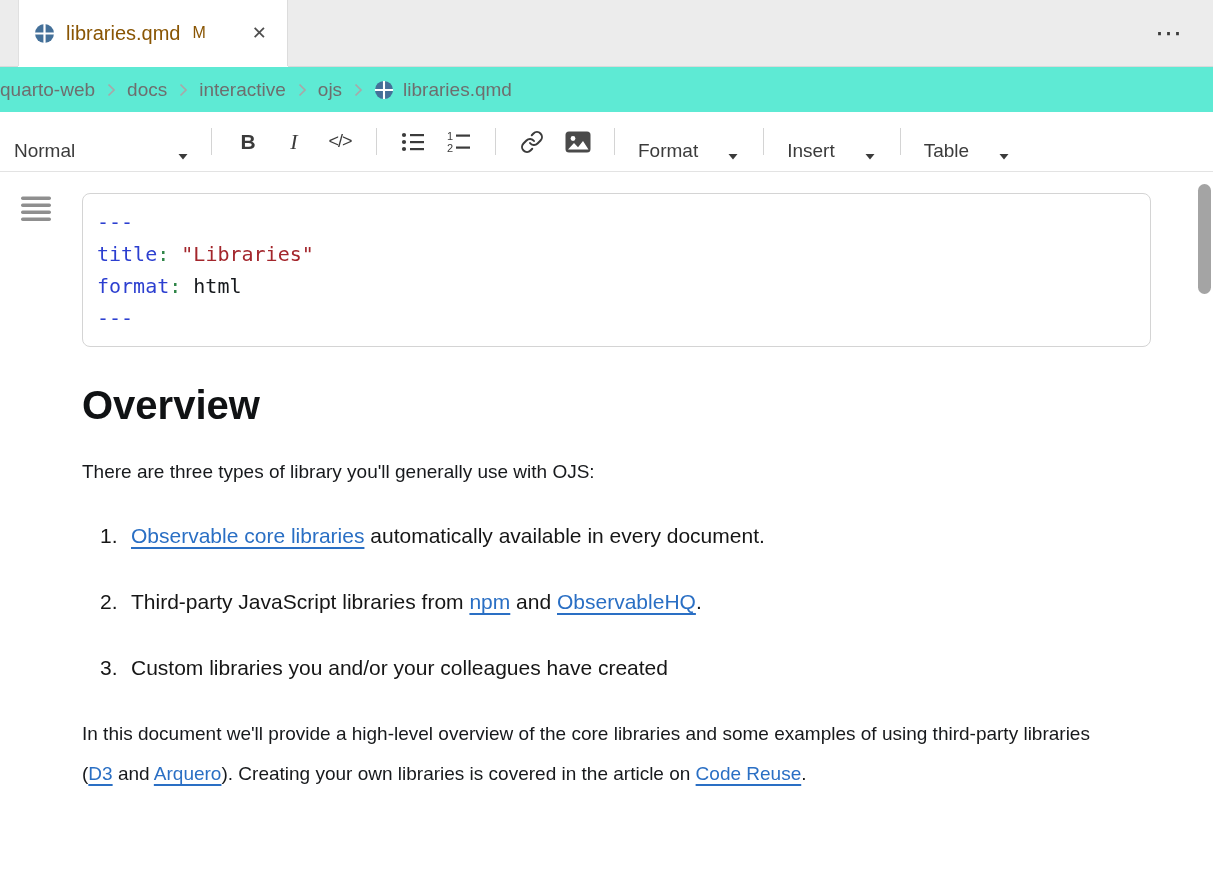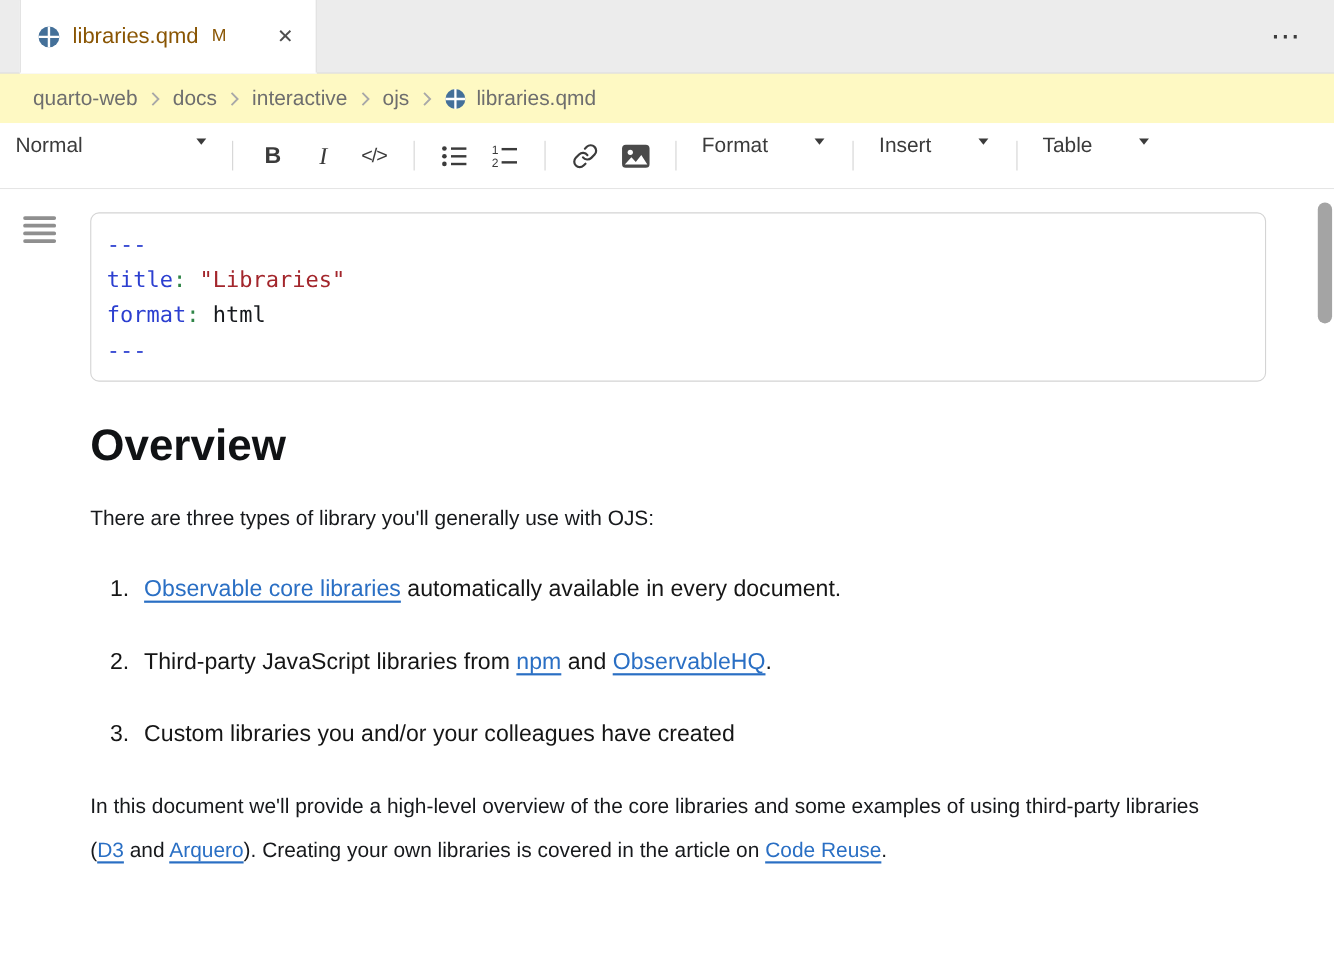"quarto-web" .breadcrumb { background: #fef9c3 -> #5eead4; padding-left: 30px -> none }
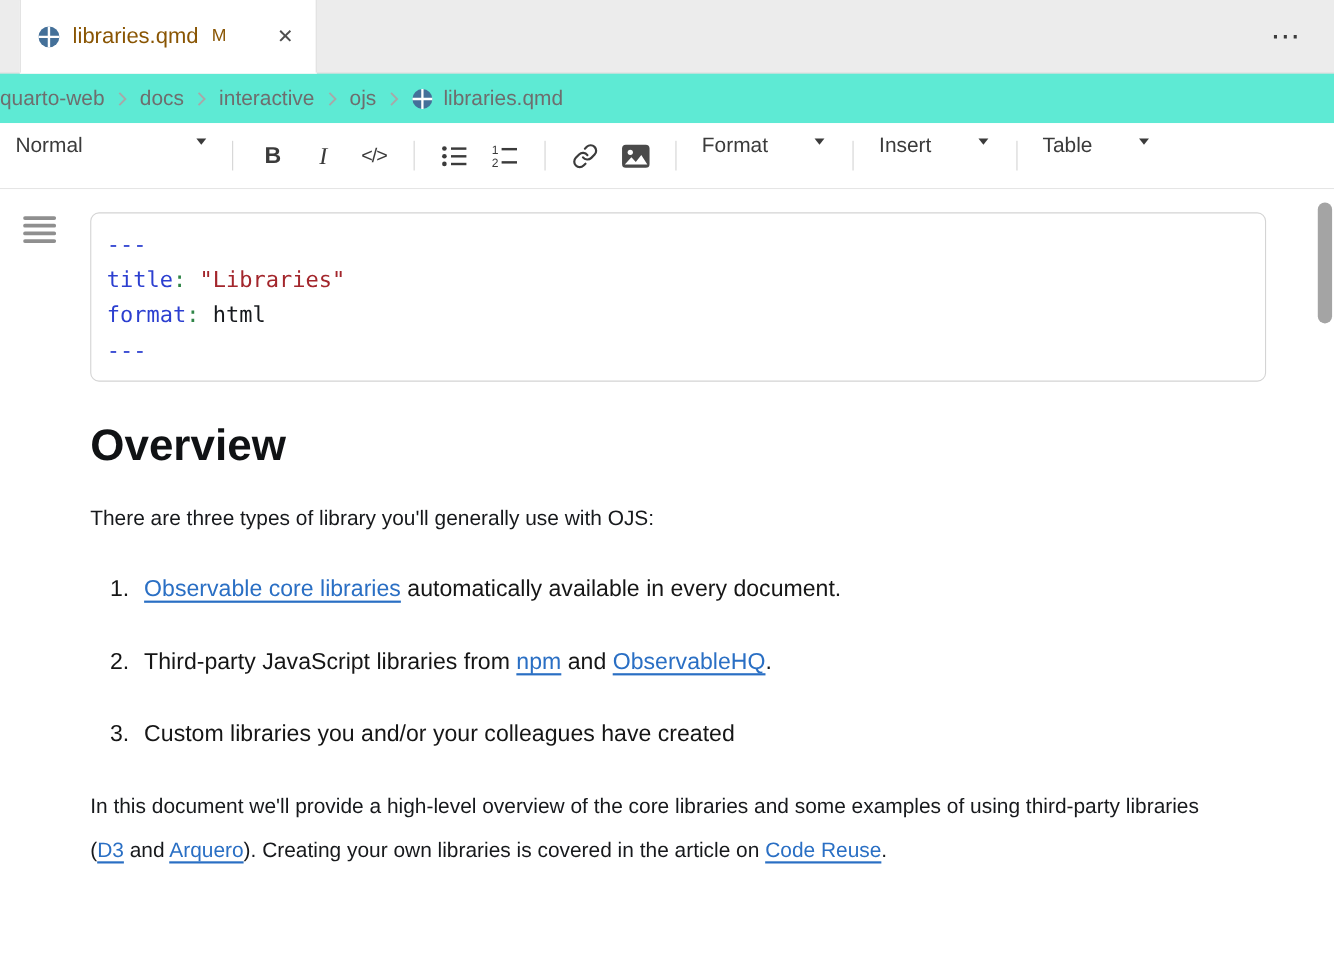"Normal" .tb-dd { align-items: flex-start -> flex-end; gap: 12px -> none }
